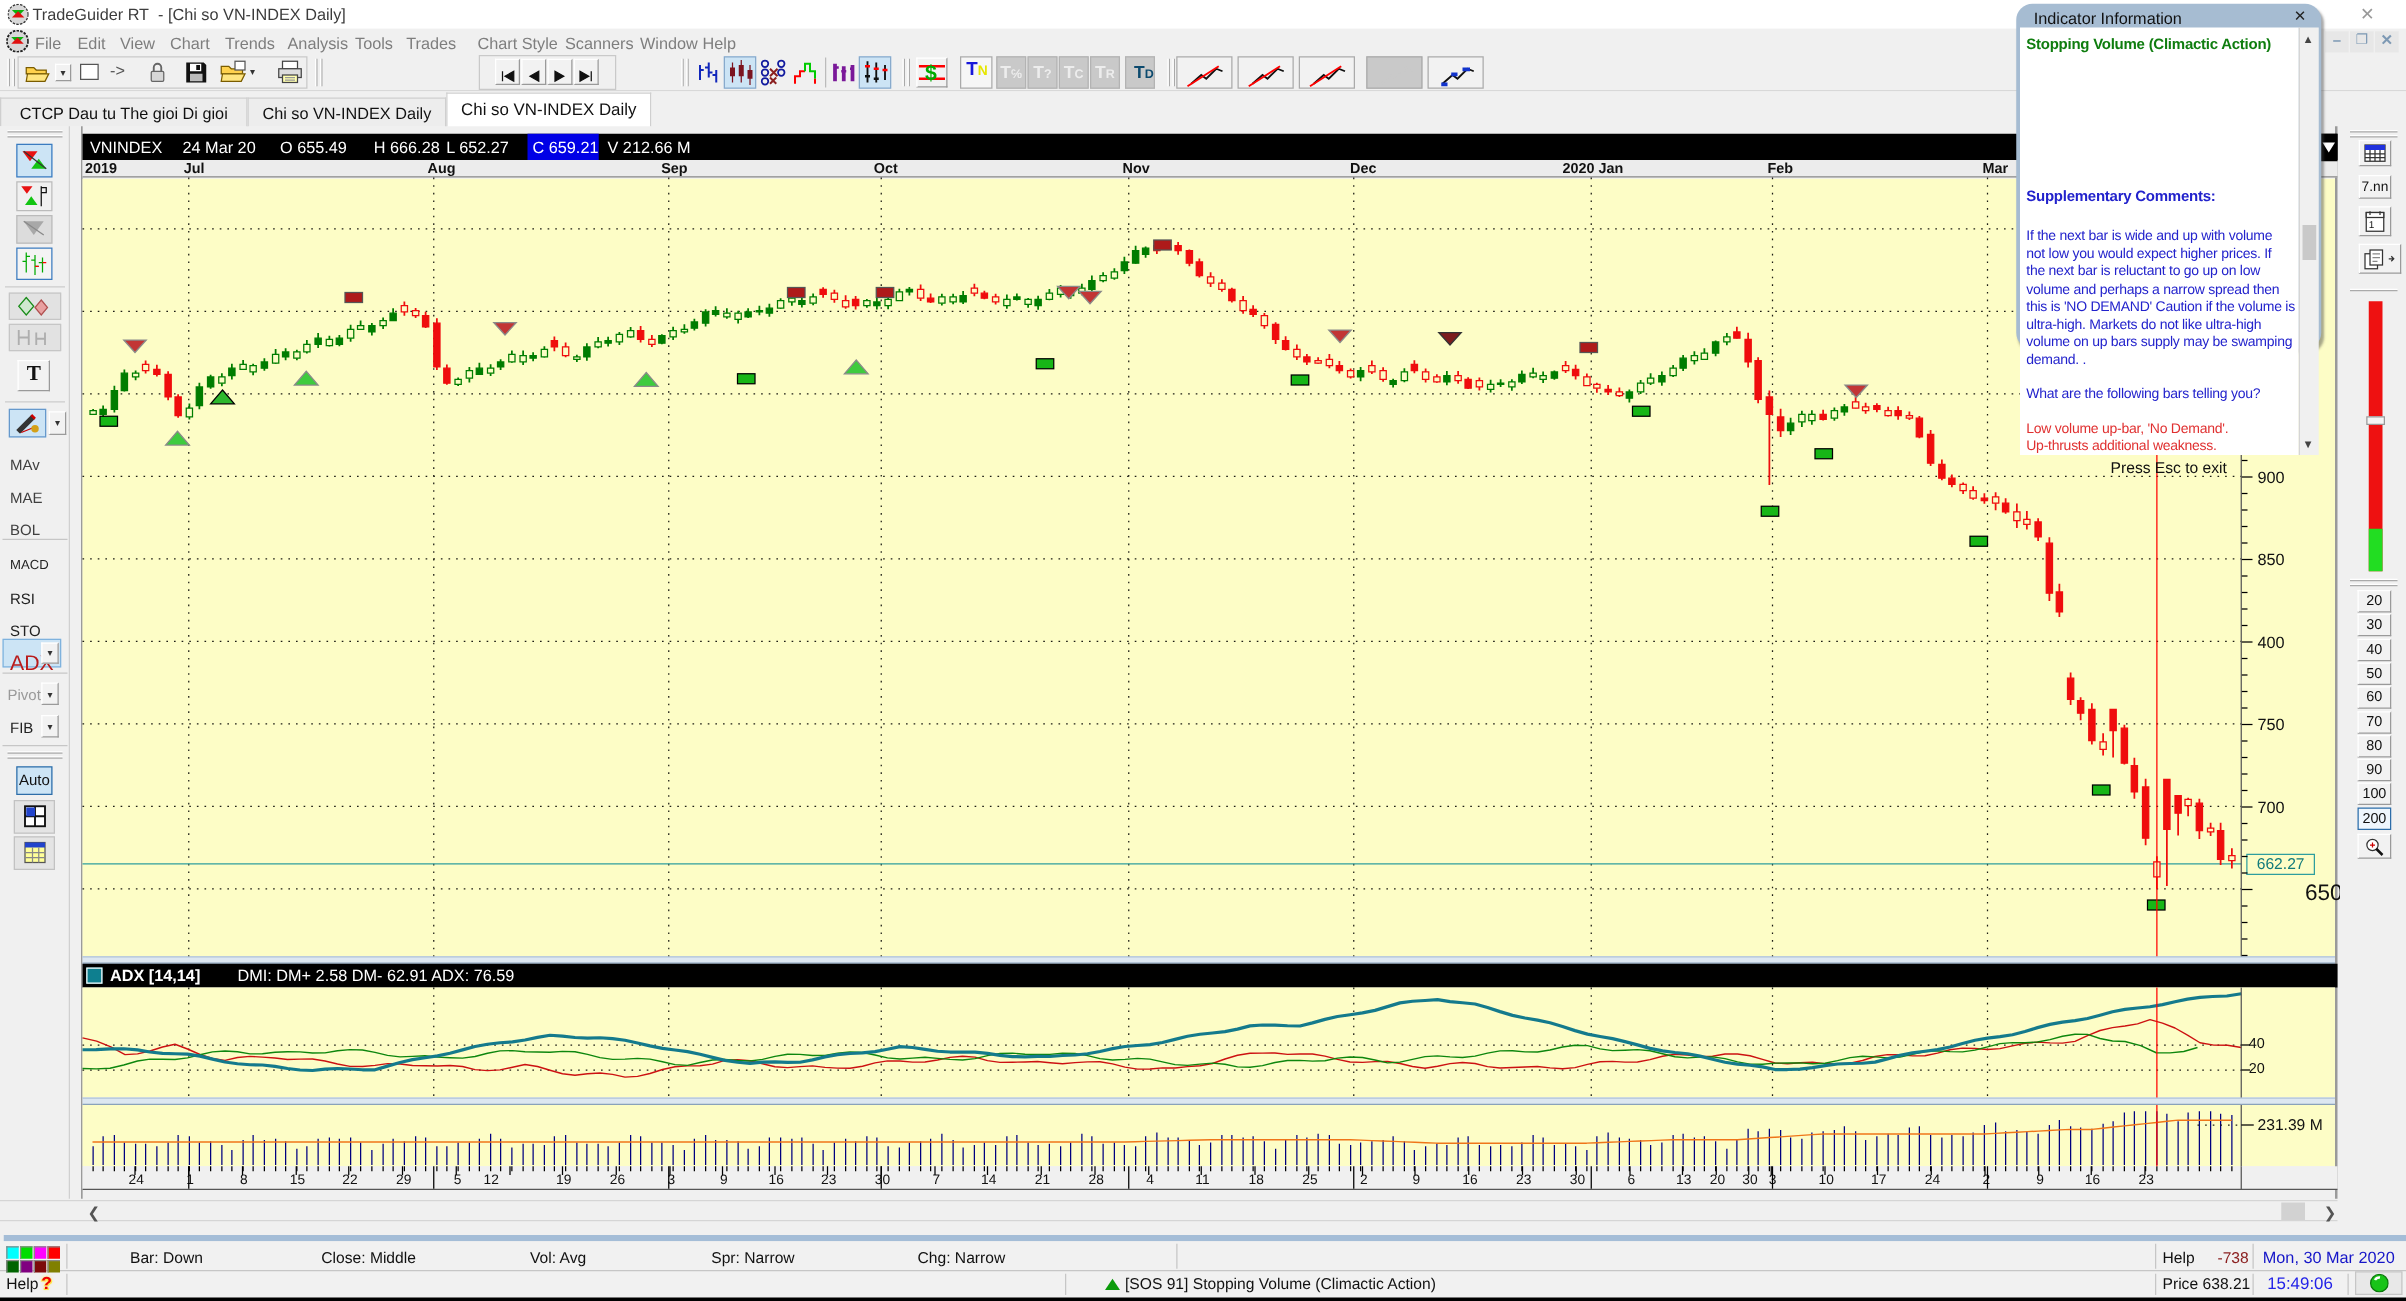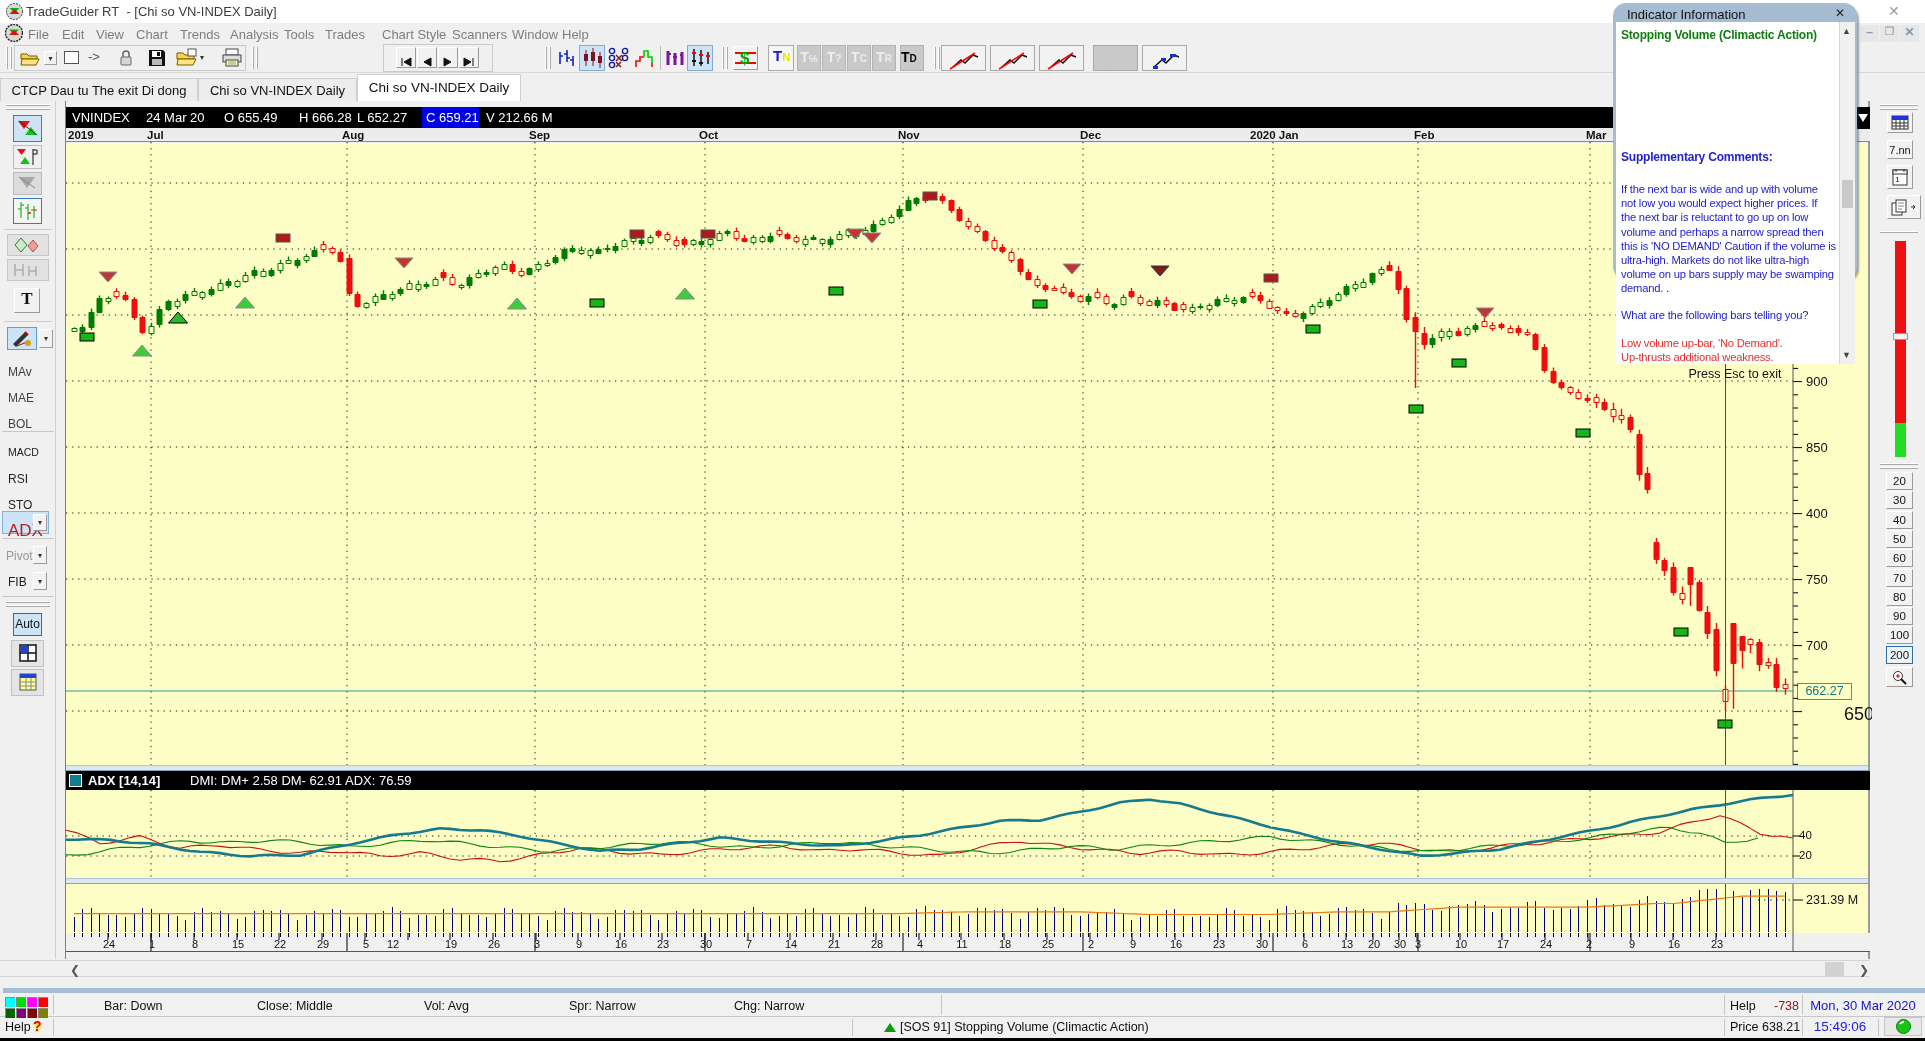"TD" div.abs { color: #000000 -> #0c4a6e; text-align: left -> right }
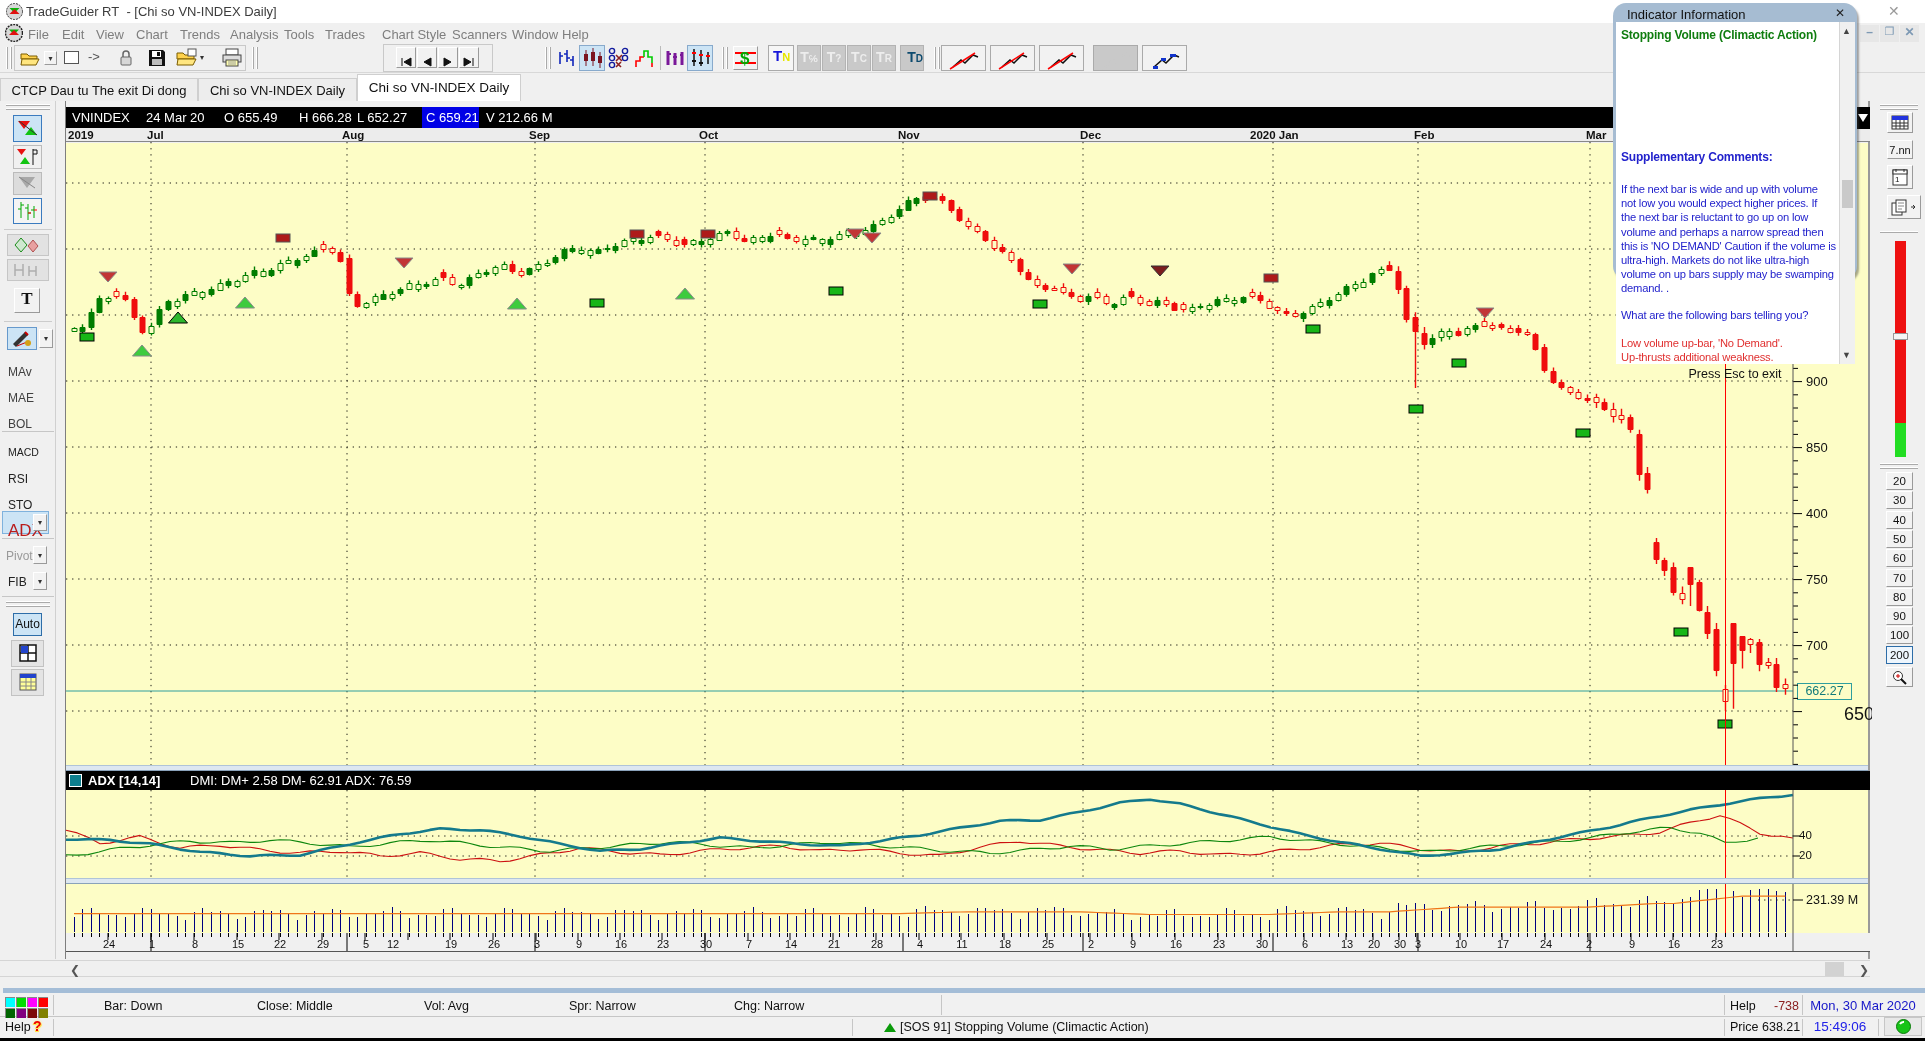"CTCP Dau tu The exit" div.abs { text: exit Di dong -> gioi Di gioi }
